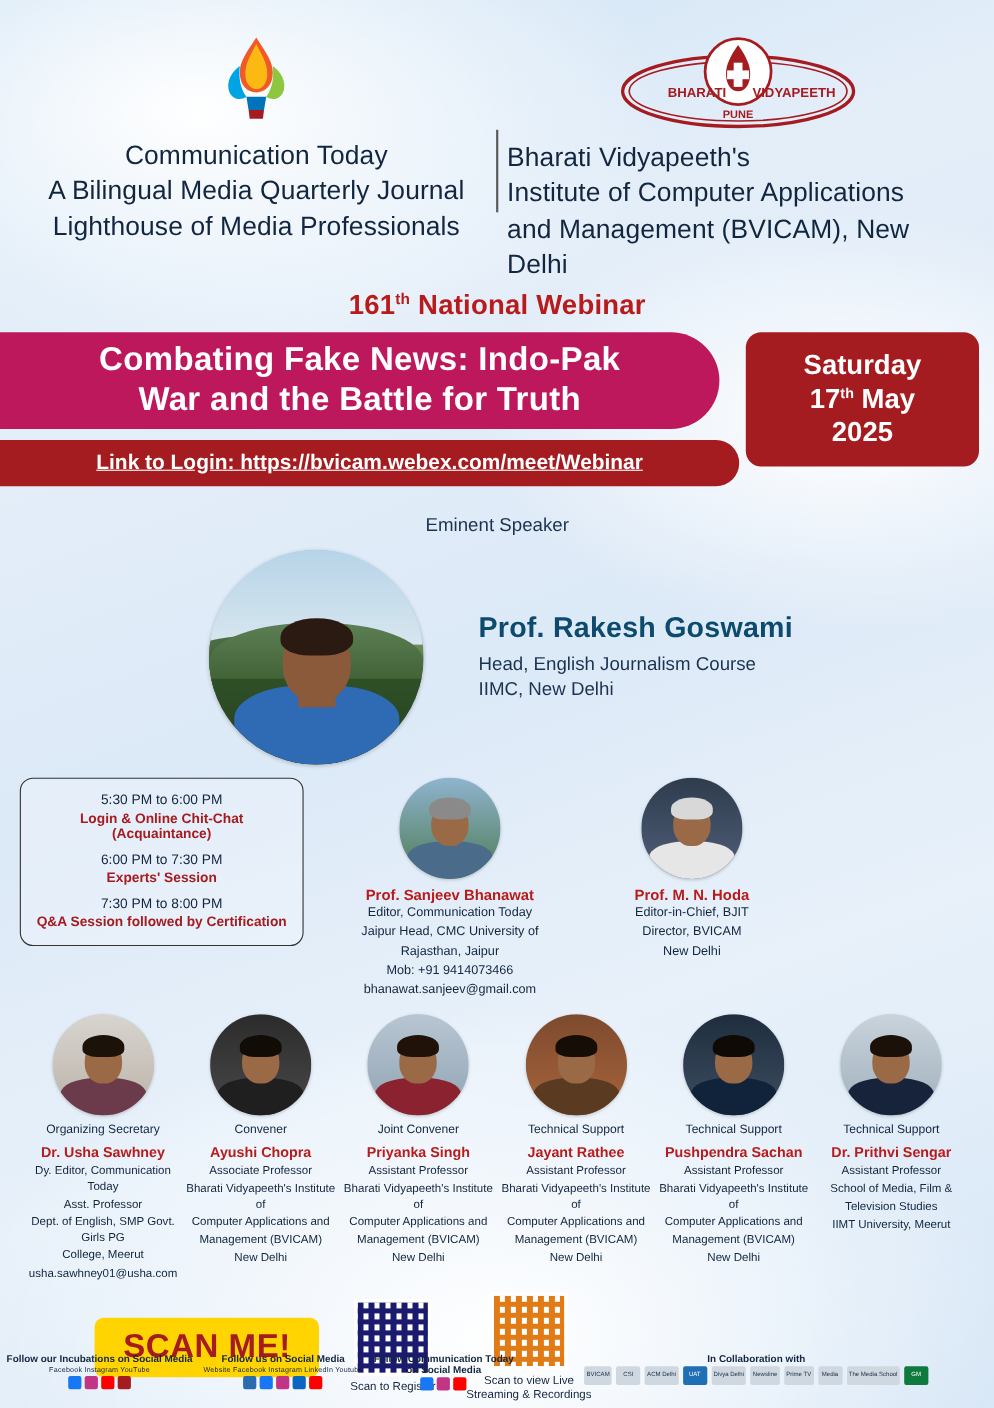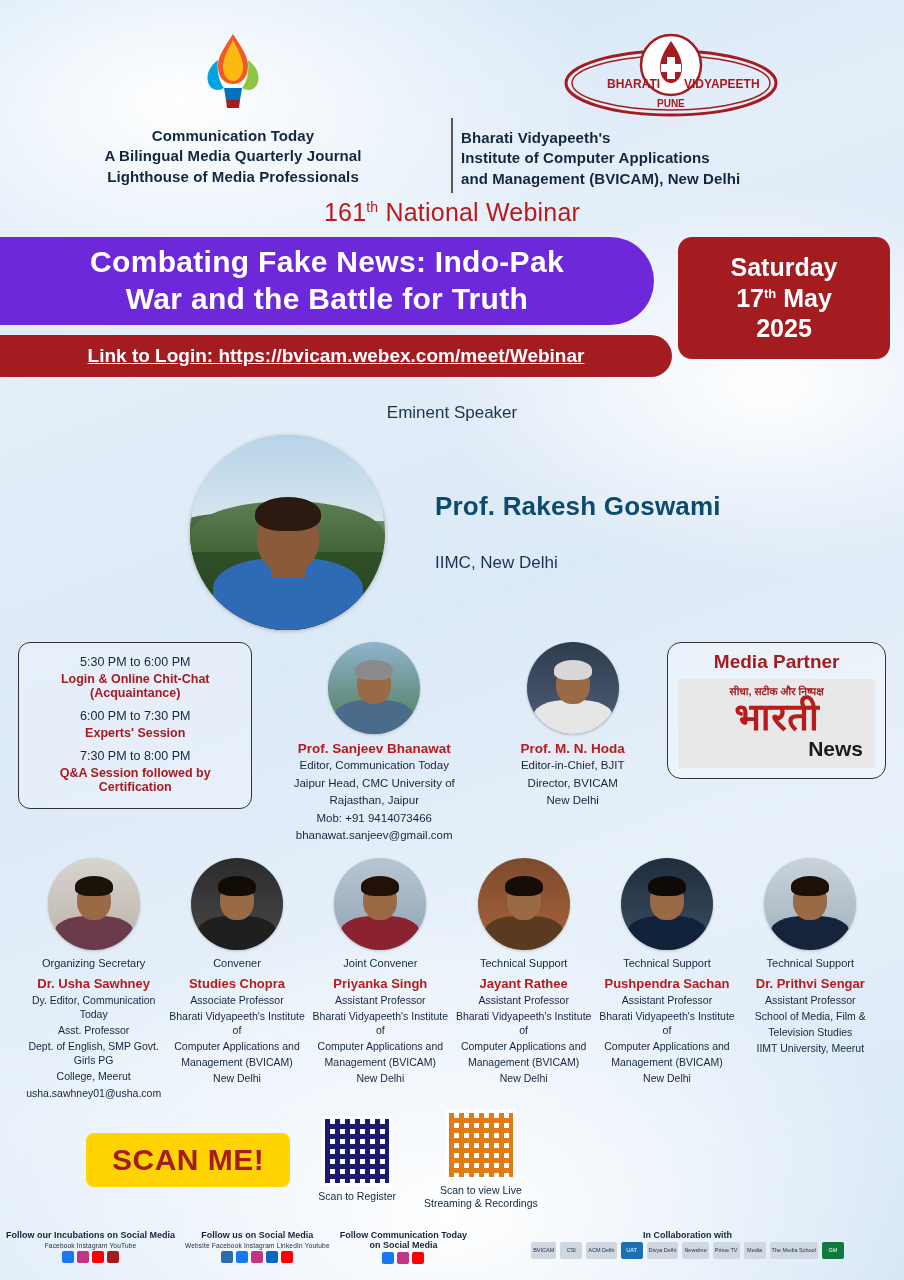"Communication Today" .hdr-left h1, .hdr-right h1 { font-size: 15px -> 24px; font-weight: bold -> normal }
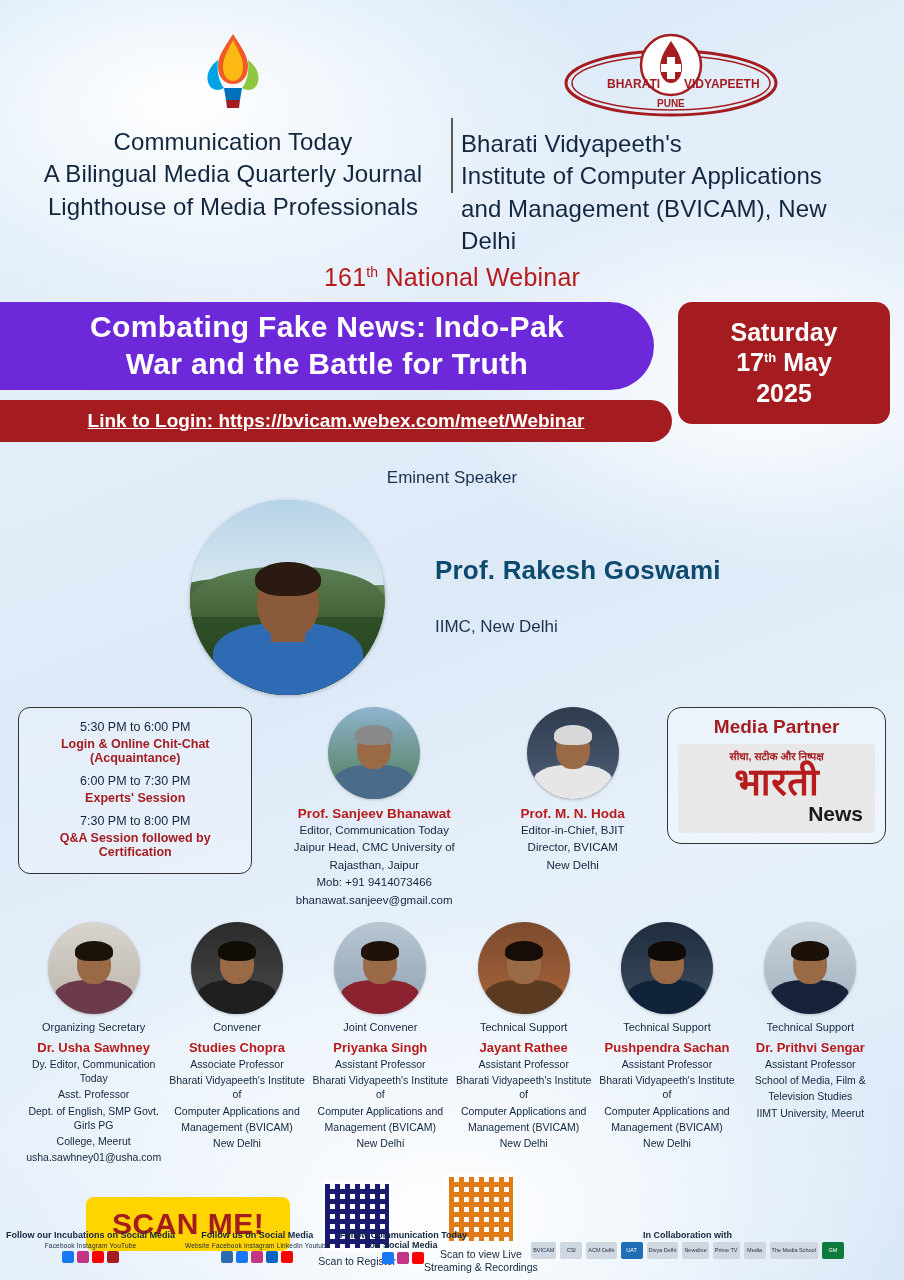"161th National Webinar" .webinar-no { font-weight: normal -> bold }
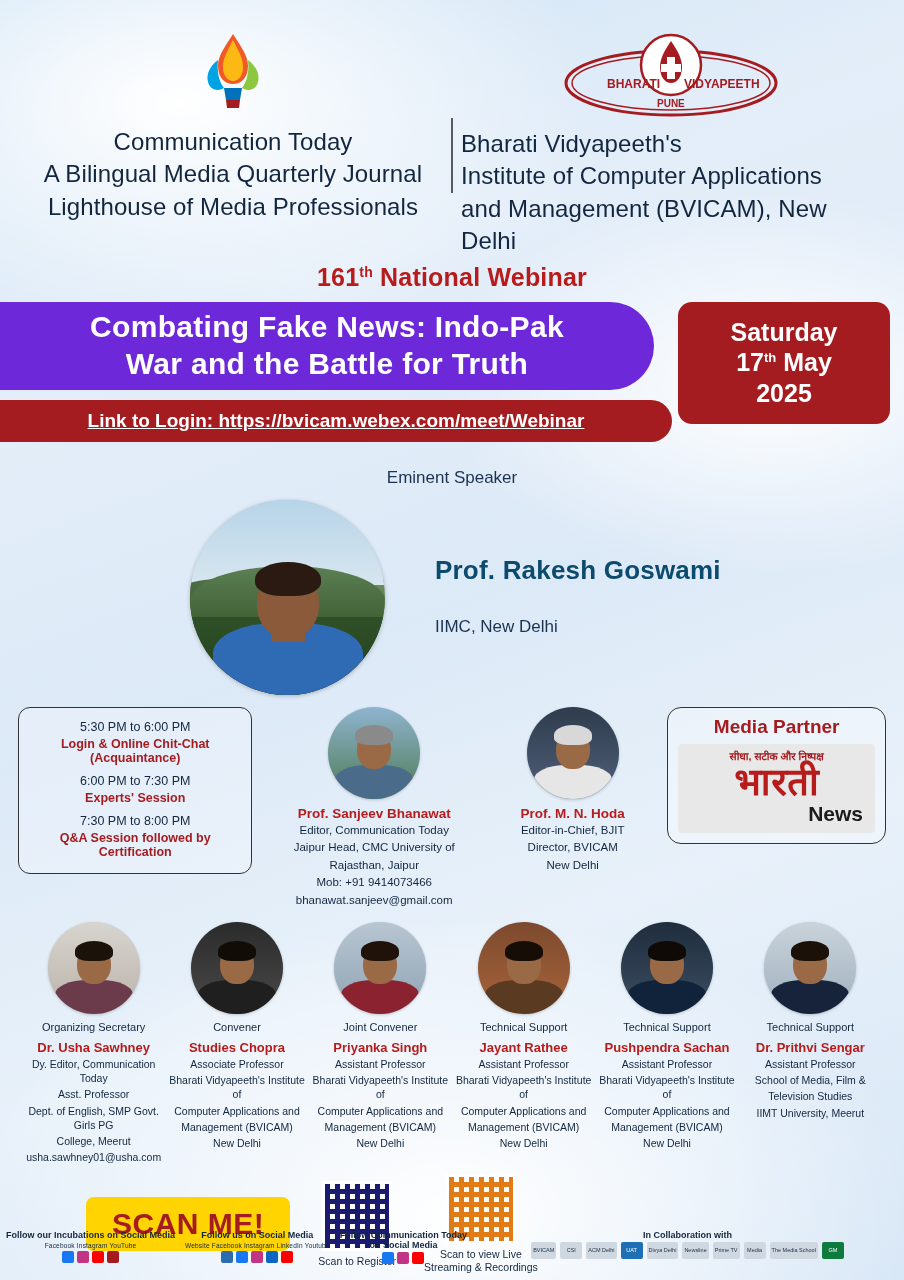"Combating Fake News: Indo-Pak" .title-band { background: #6d28d9 -> #be185d }
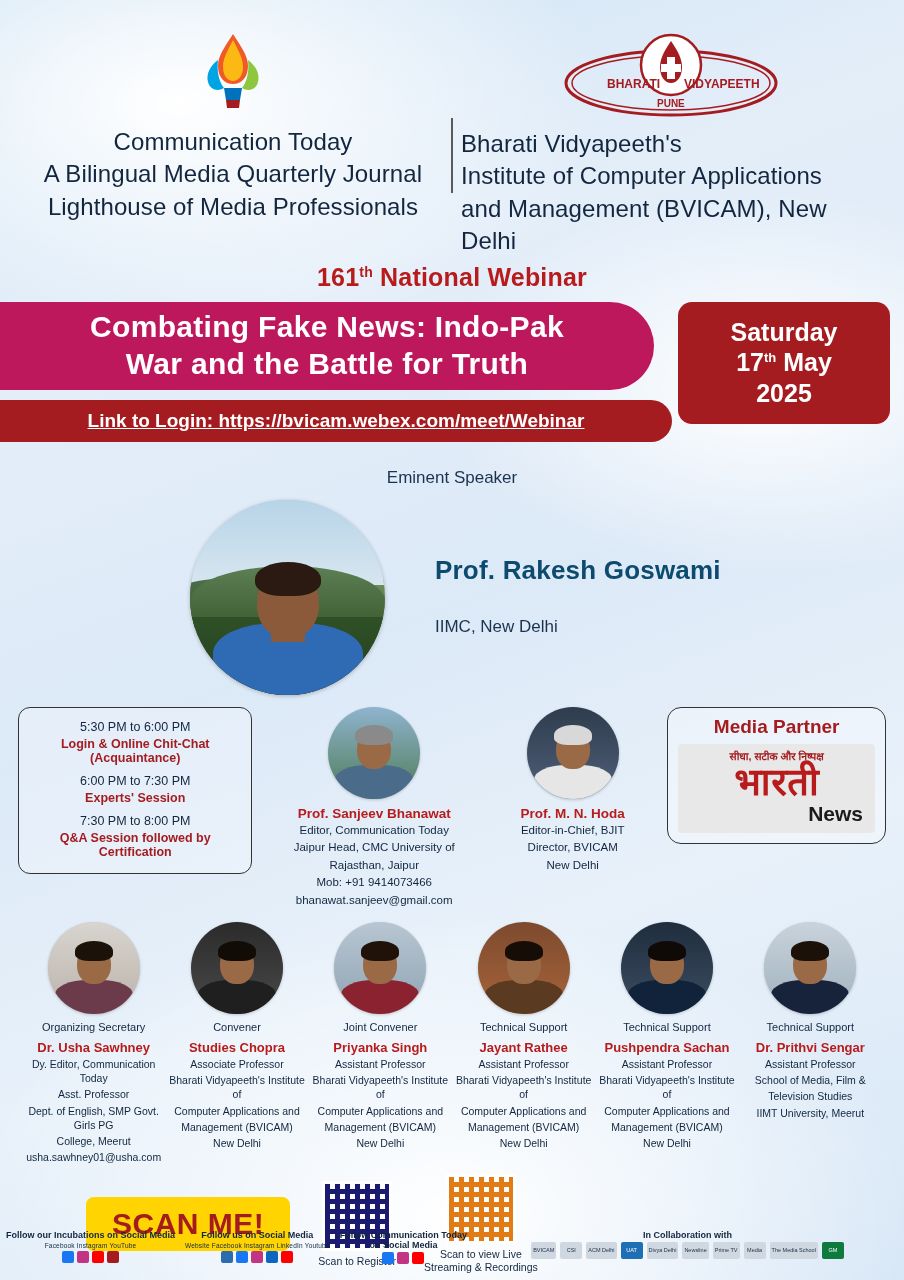"Head, English Journalism Course" span { html: none -> <span>Head, English Journalism Course</span> }
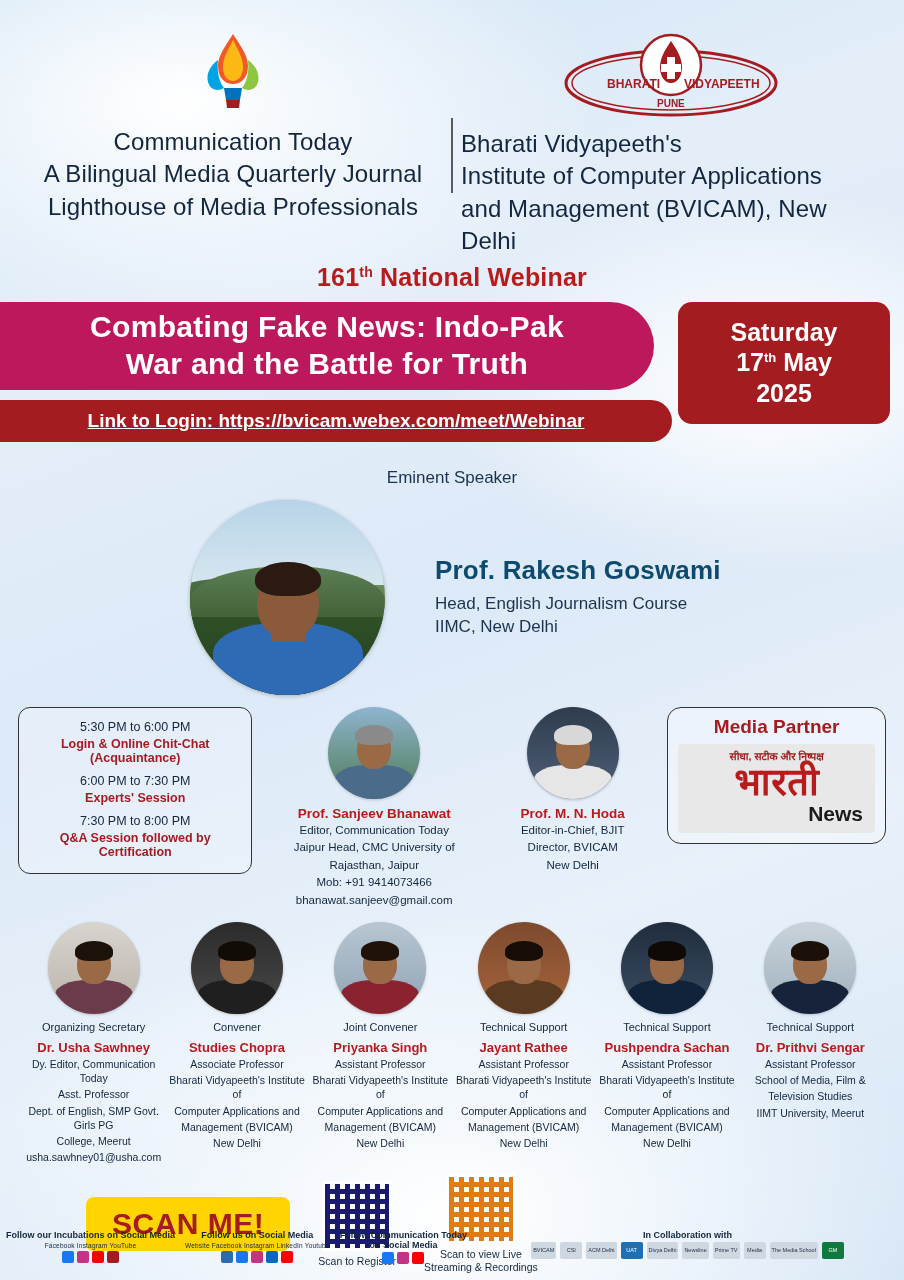"Media Partner" div.media-partner { html: <div> <div>Media Partner</div> <div> <div>सीधा, सटीक और निष्पक्ष</div> <div>भारती</div> <div>News</div> </div> </div> -> none }
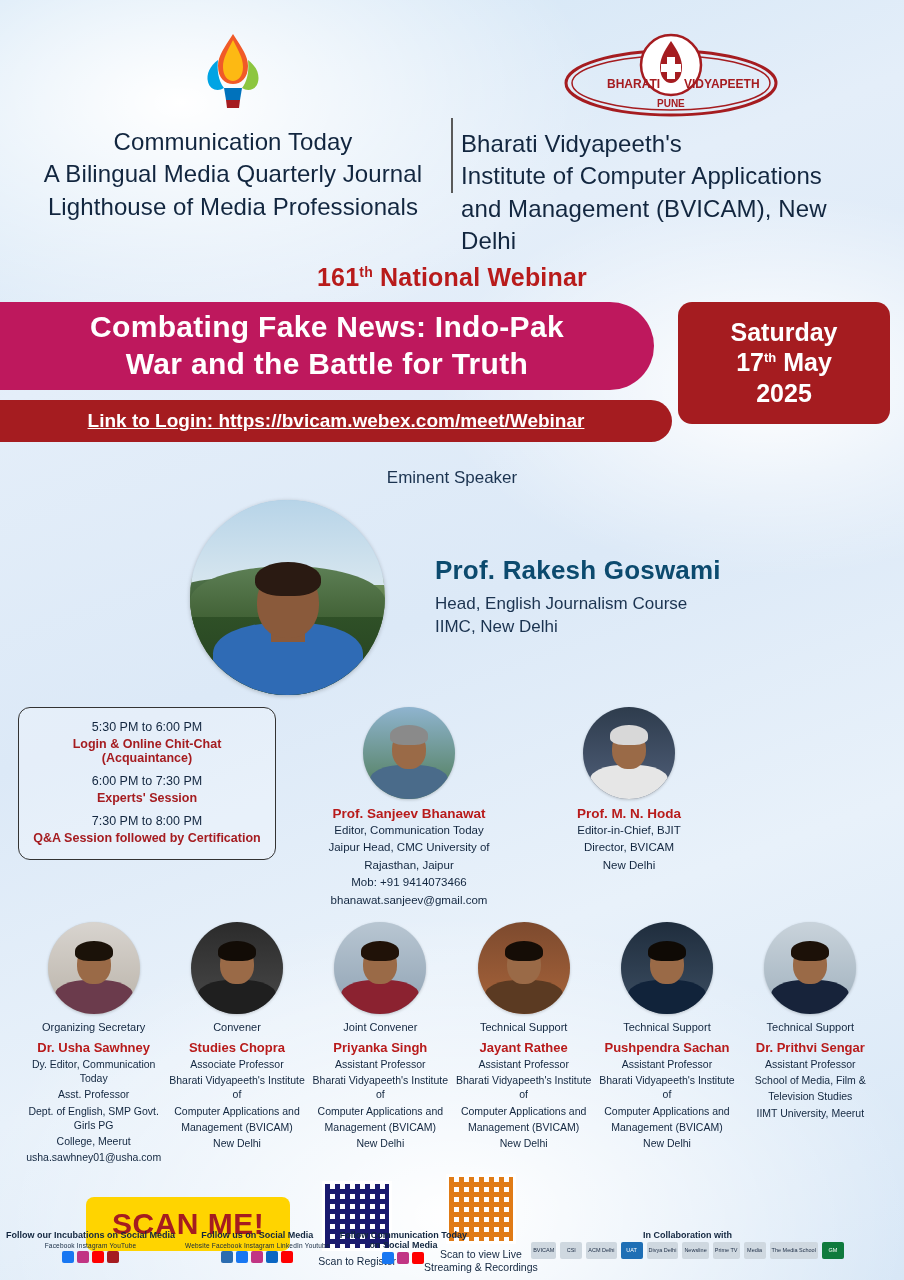"Studies Chopra" div.p-name { text: Studies -> Ayushi }
